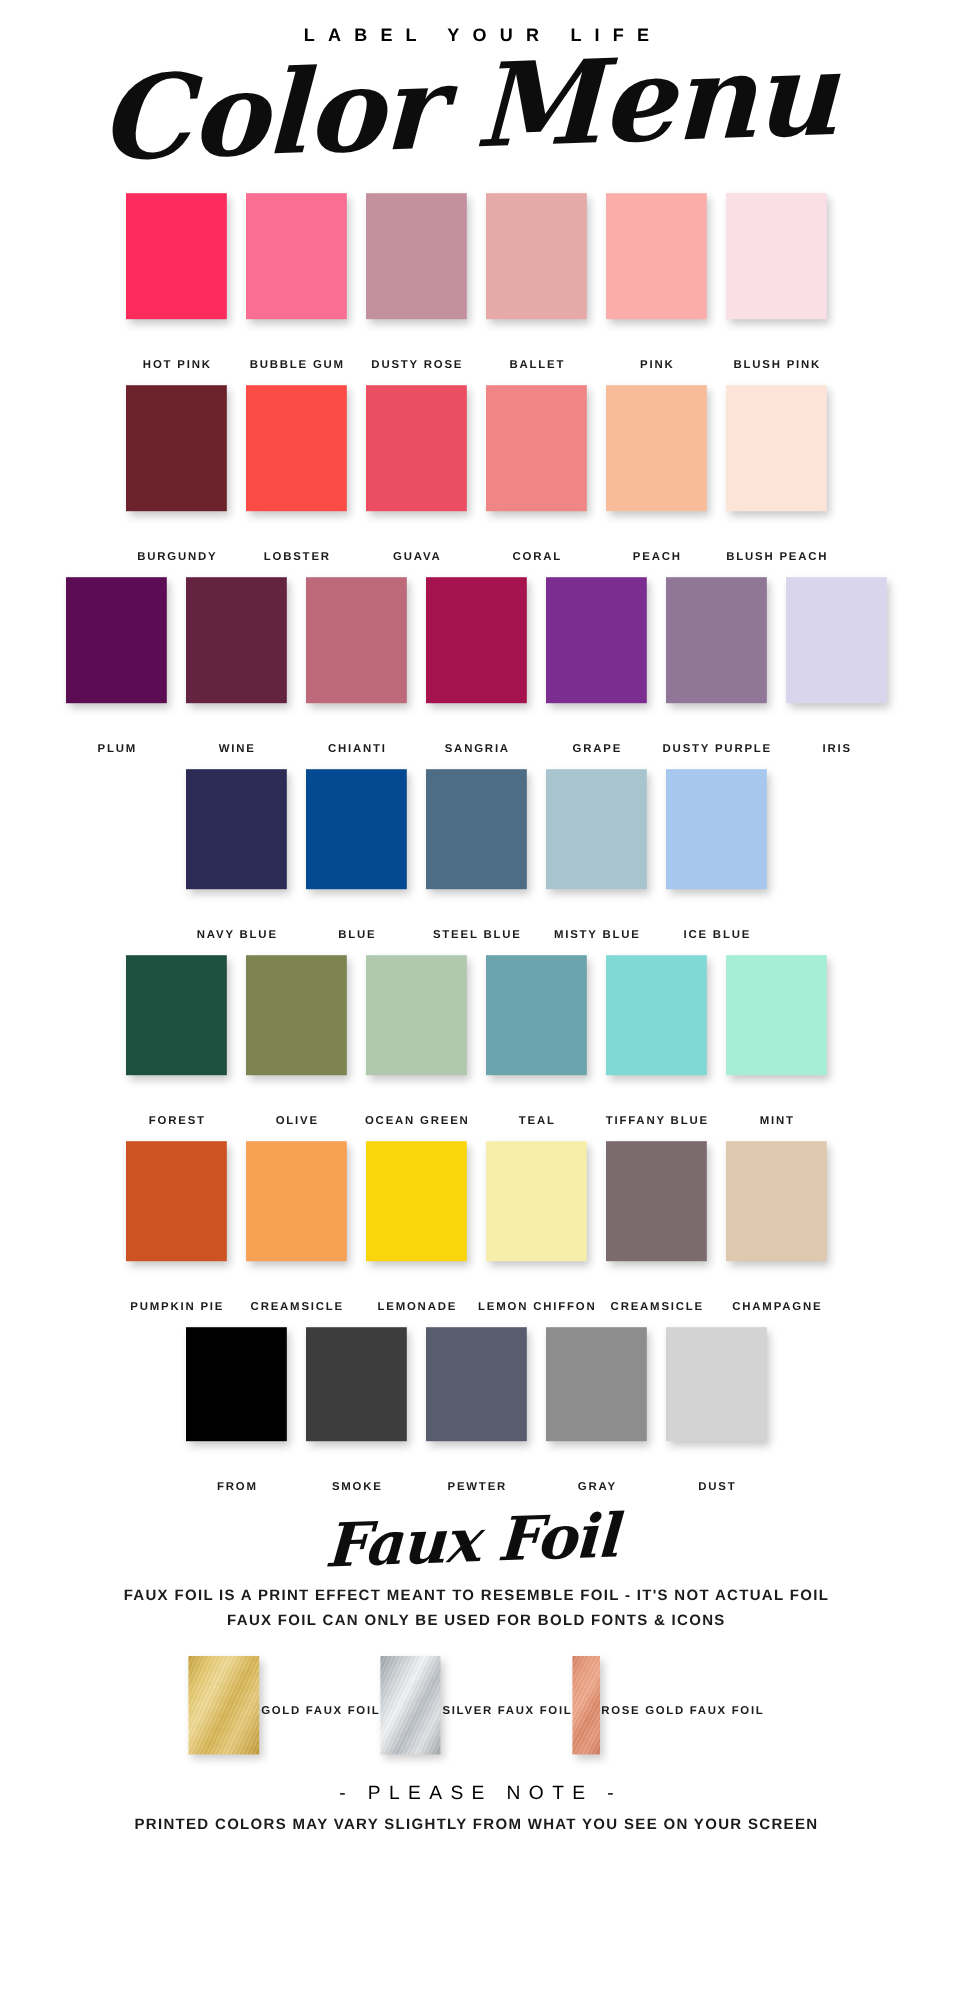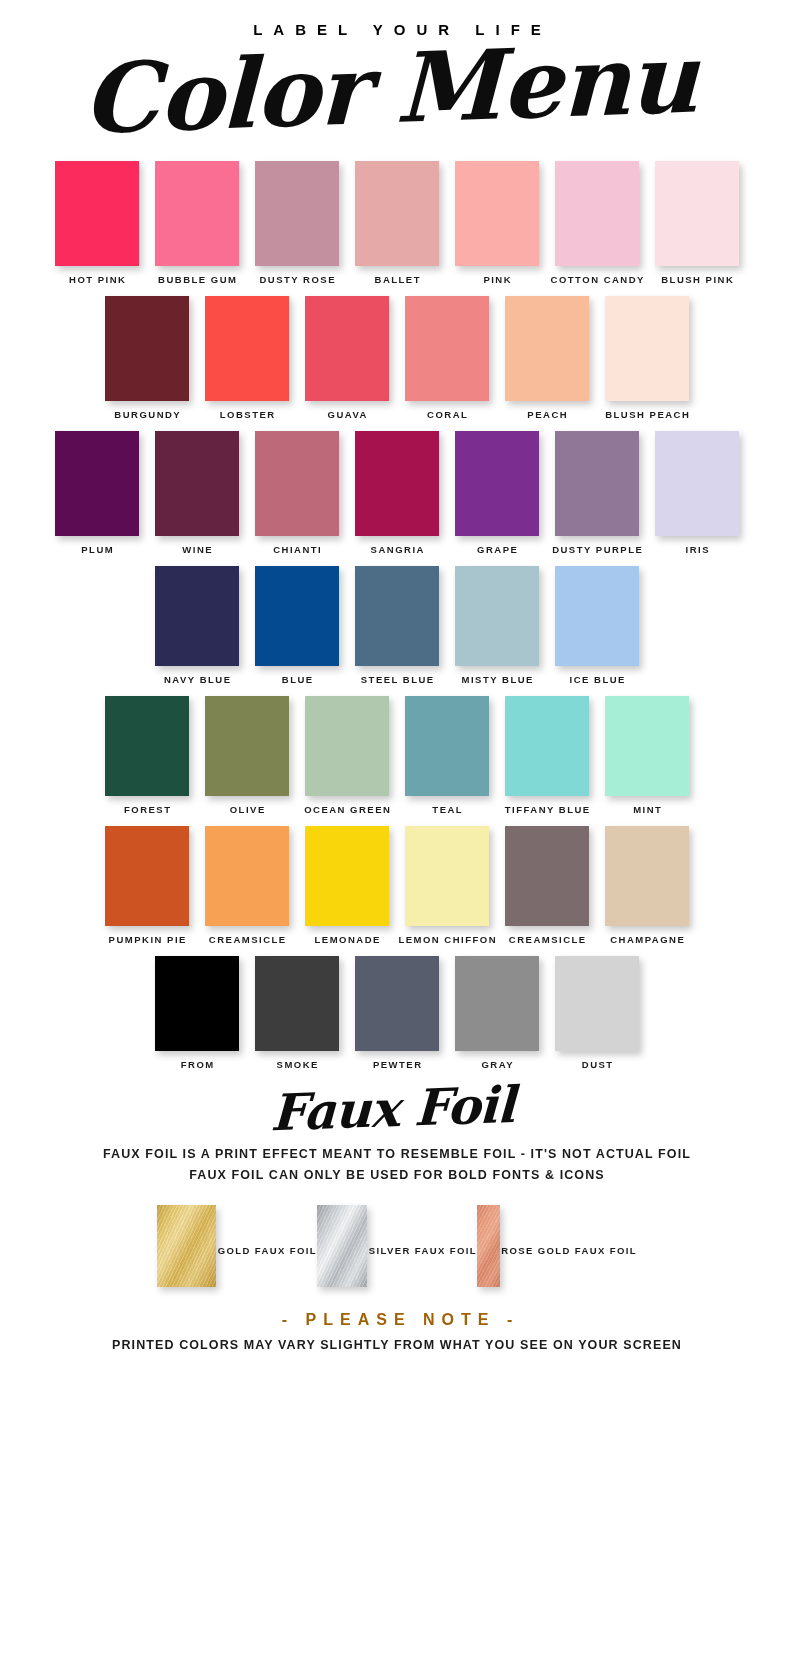"HOT PINK" .swatch-cell { gap: none -> 25px }
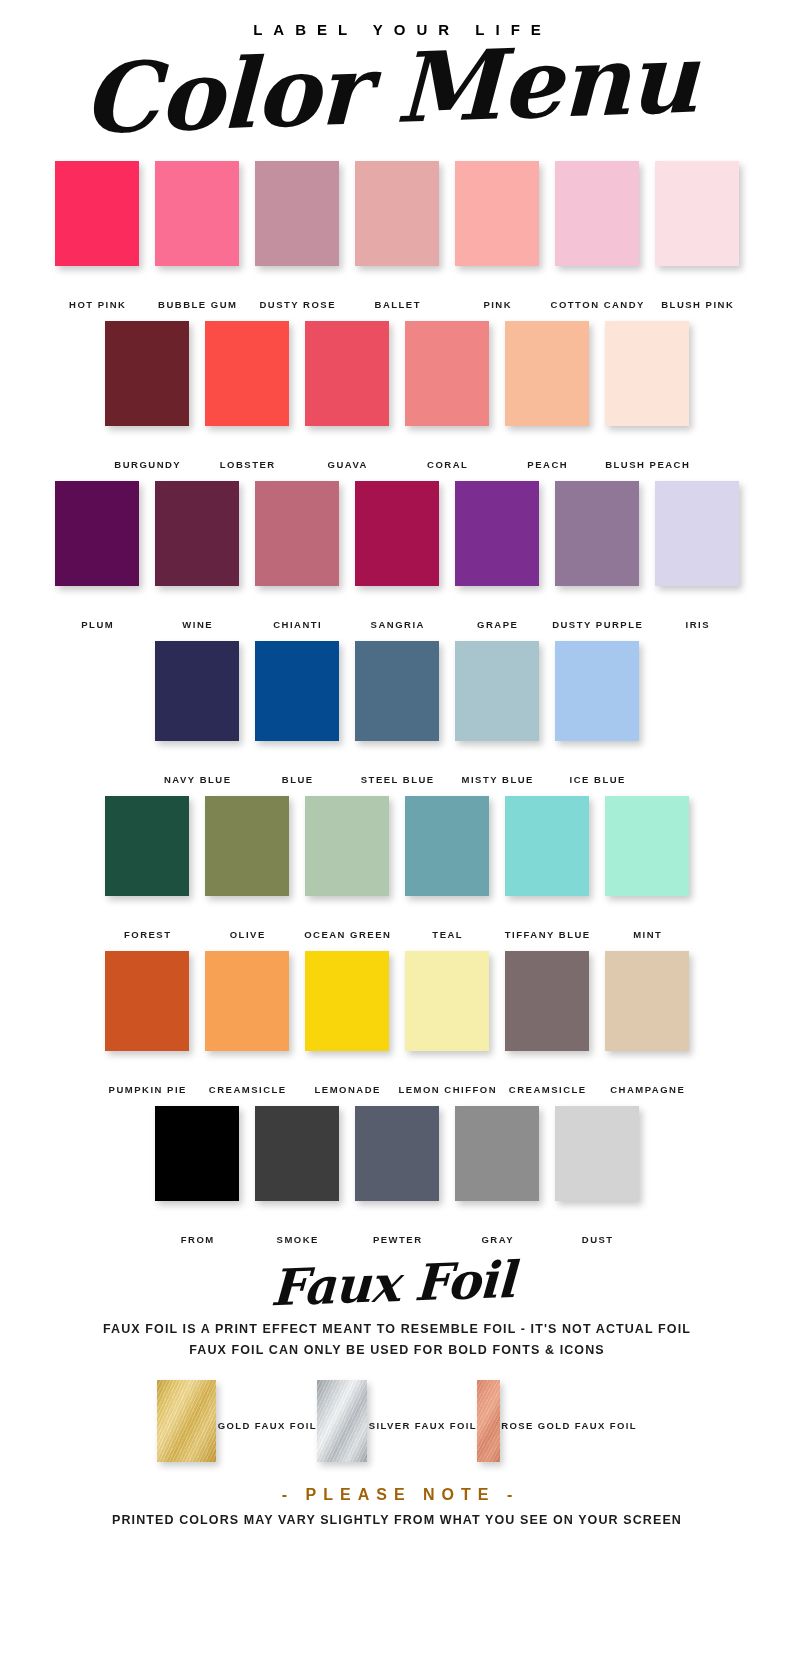"COTTON CANDY" div.swatch-cell { html: <div> <div></div> <div>COTTON CANDY</div> </div> -> none }
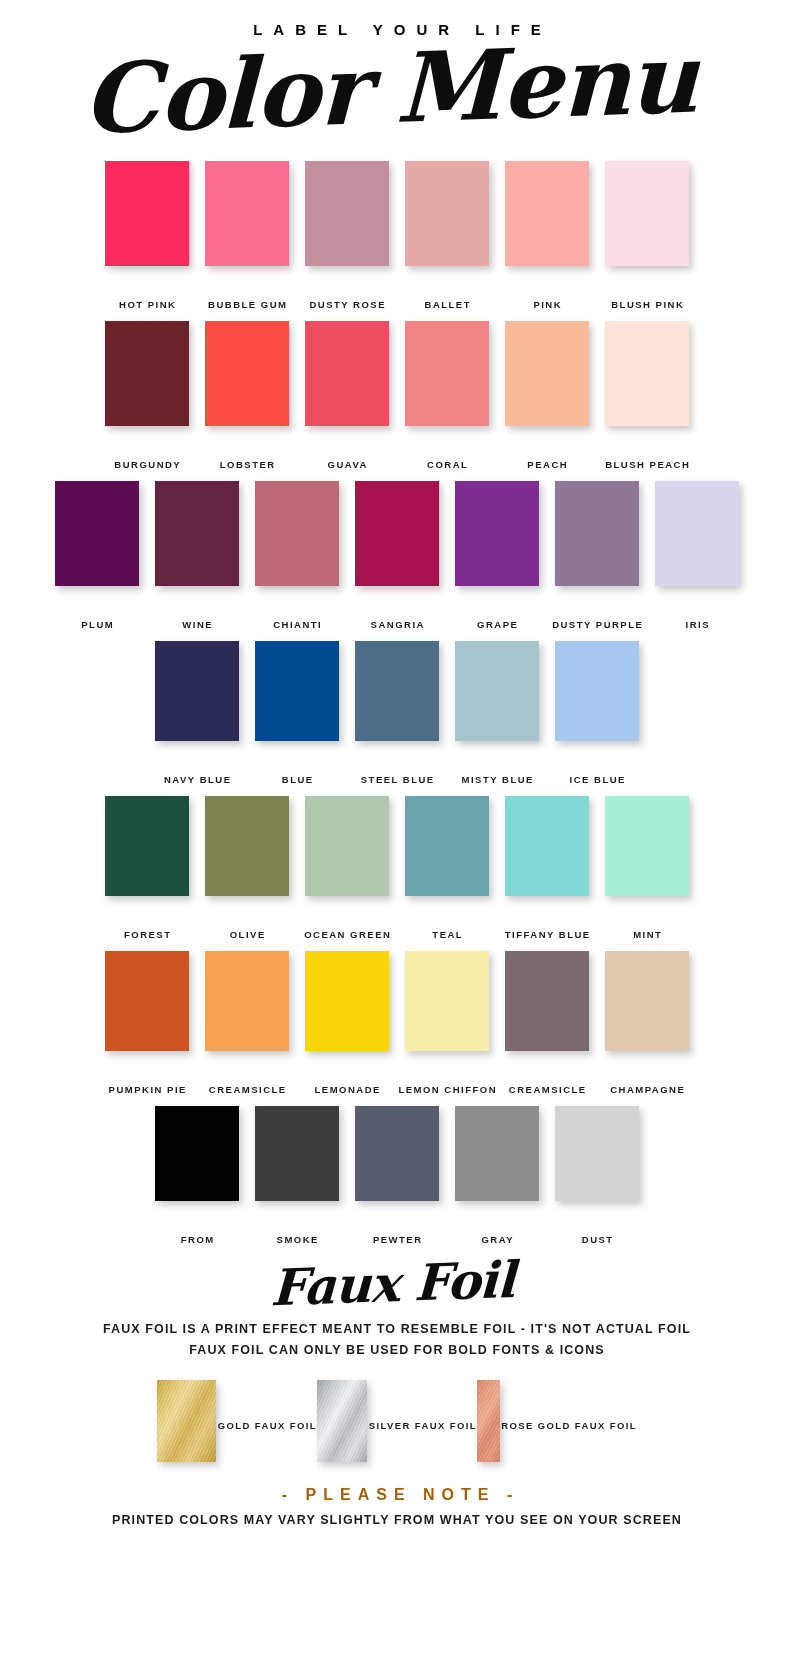"- PLEASE NOTE -" .please-note { color: #a16207 -> #000000; font-weight: 700 -> 400 }
